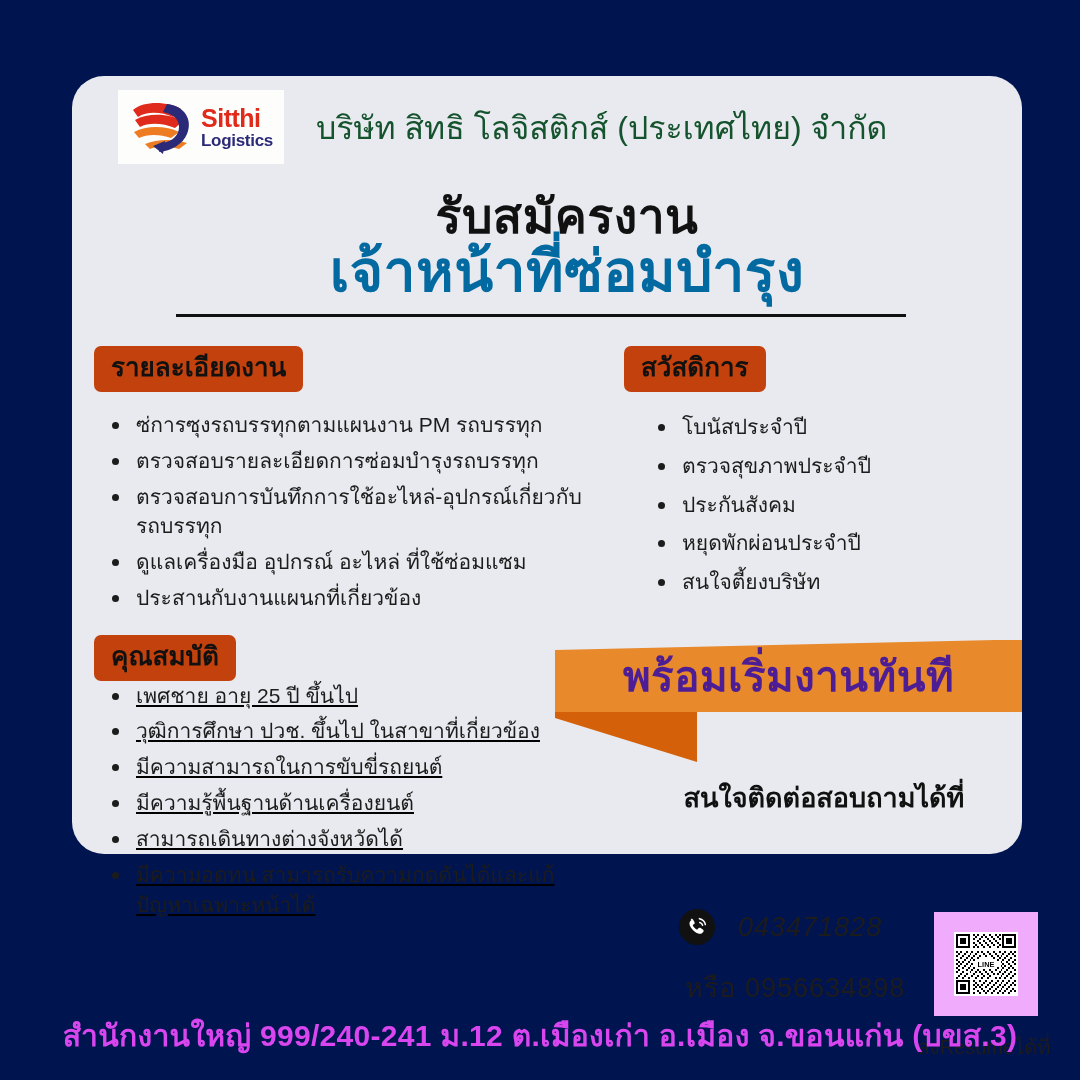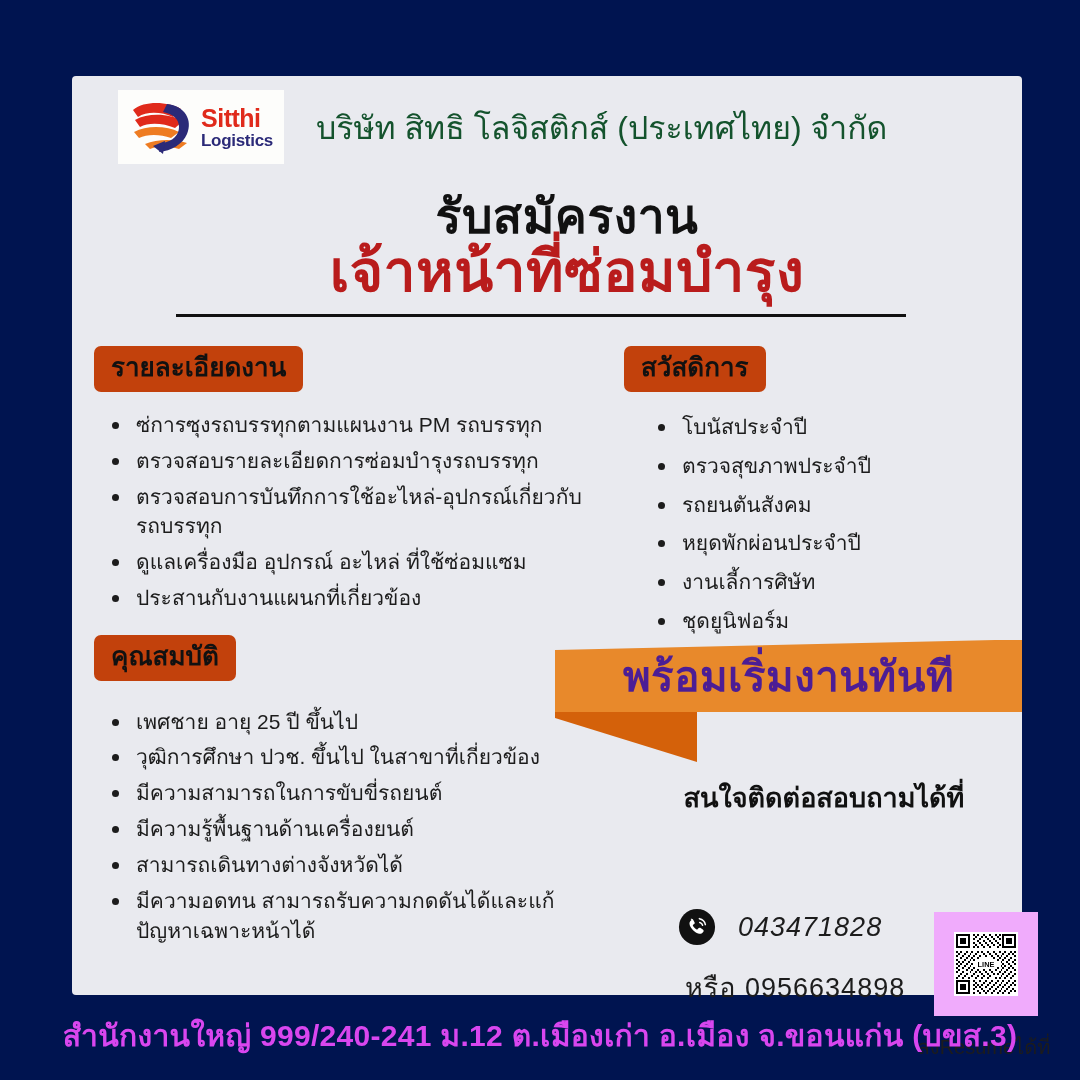"Sitthi" .card { border-radius: 4px -> 32px; height: 919px -> 778px }
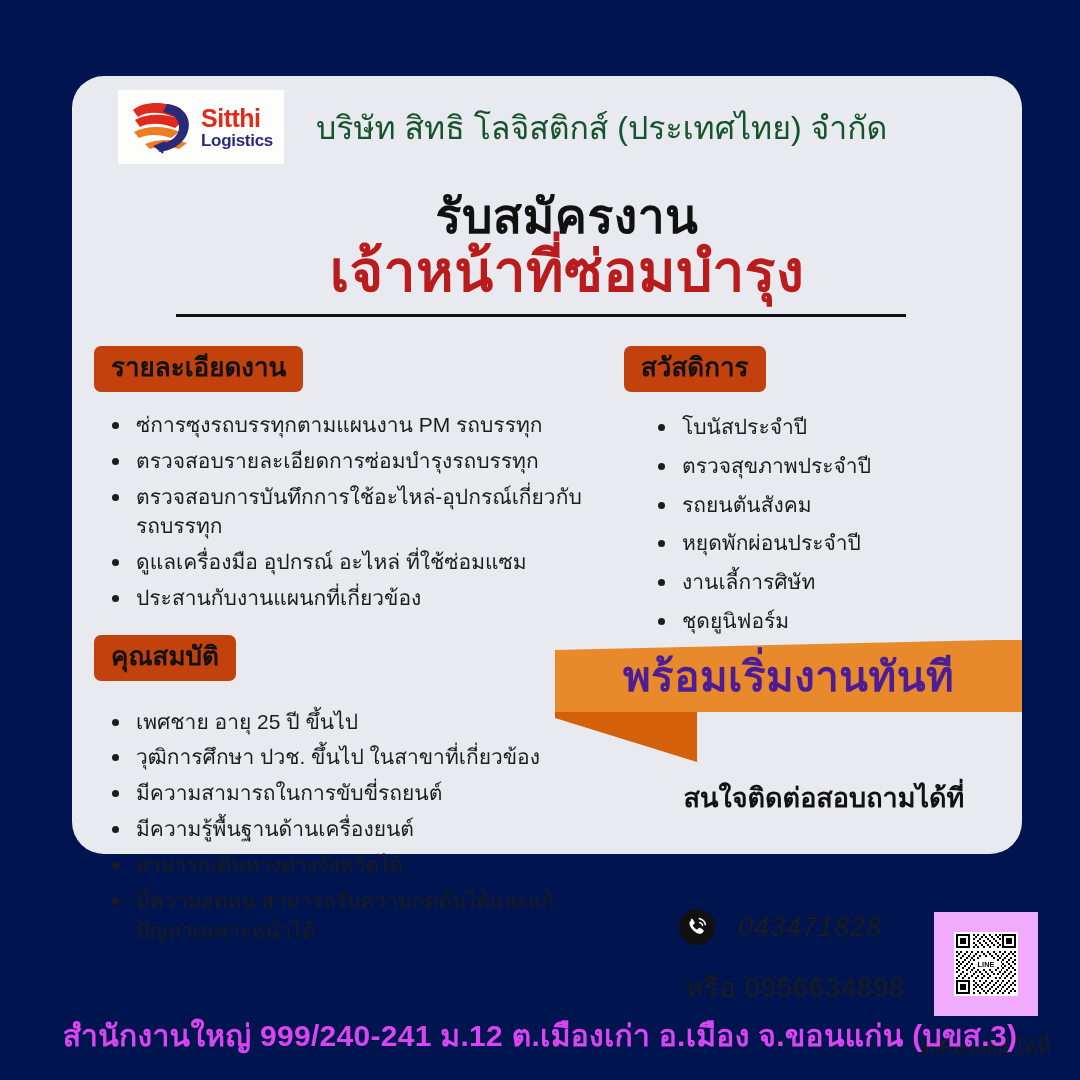"เจ้าหน้าที่ซ่อมบำรุง" .position { color: #b91c1c -> #0369a1 }
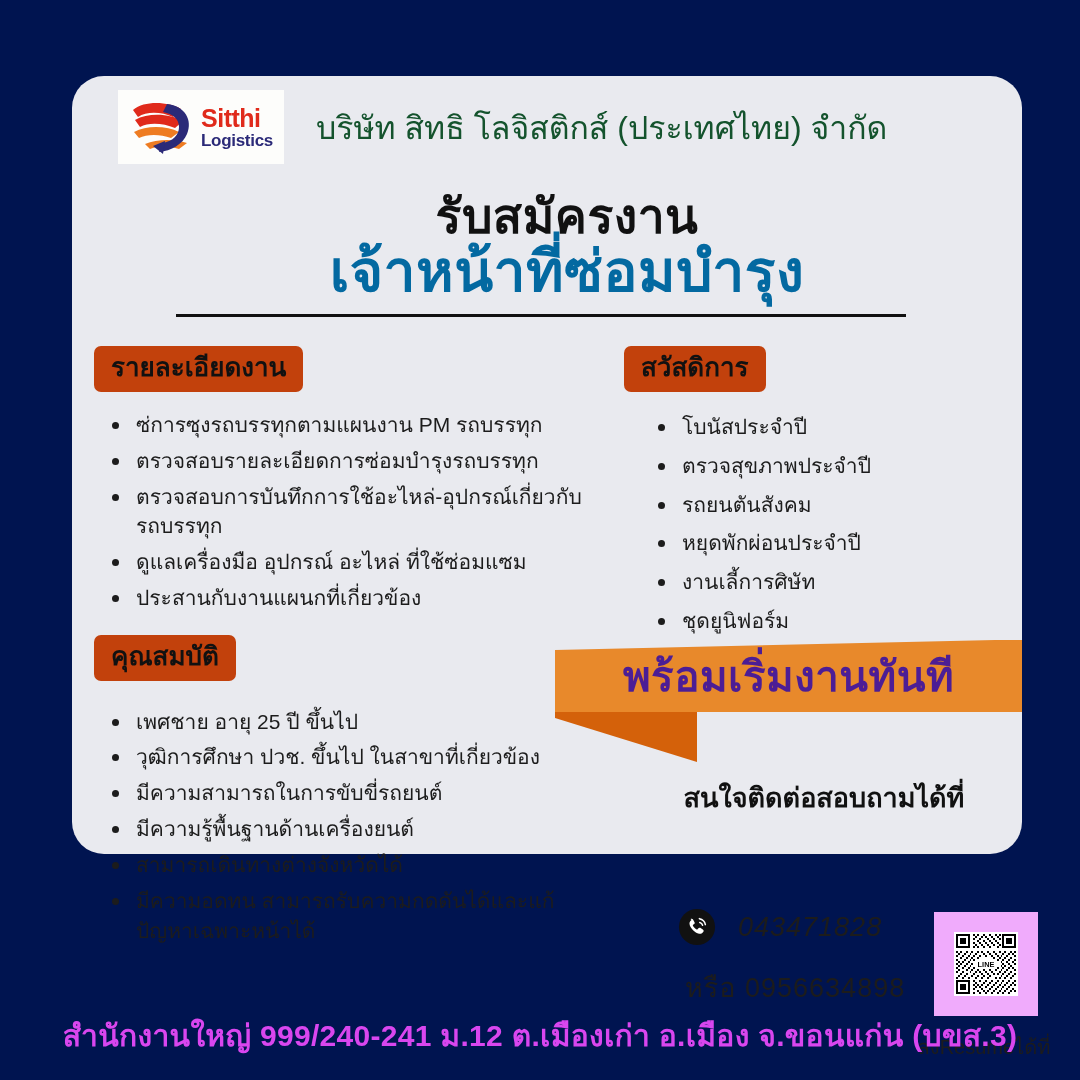"รถยนตันสังคม" li { text: รถยนตันสังคม -> ประกันสังคม }
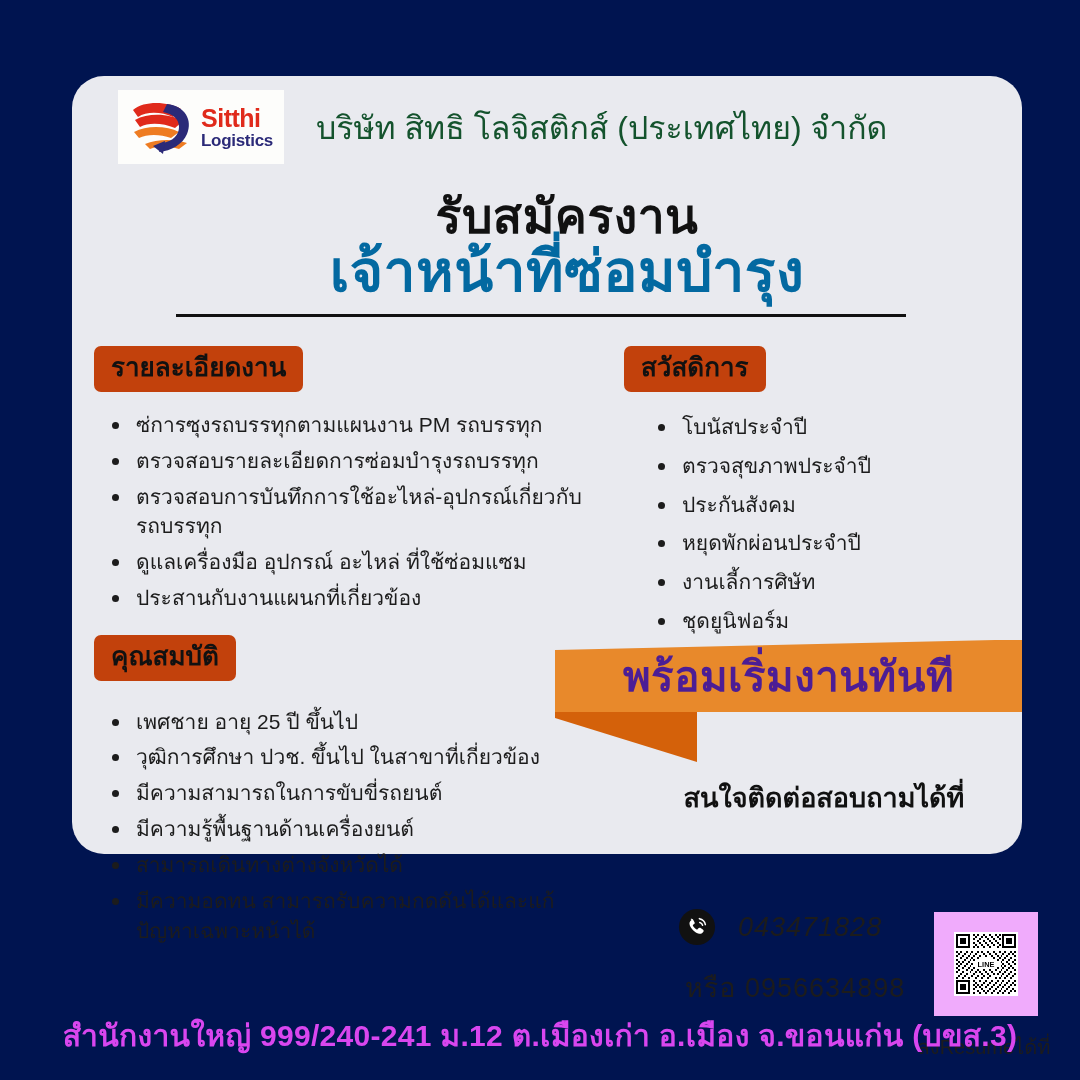"งานเลี้การศิษัท" li { text: งานเลี้การศิษัท -> สนใจตี้ยงบริษัท }
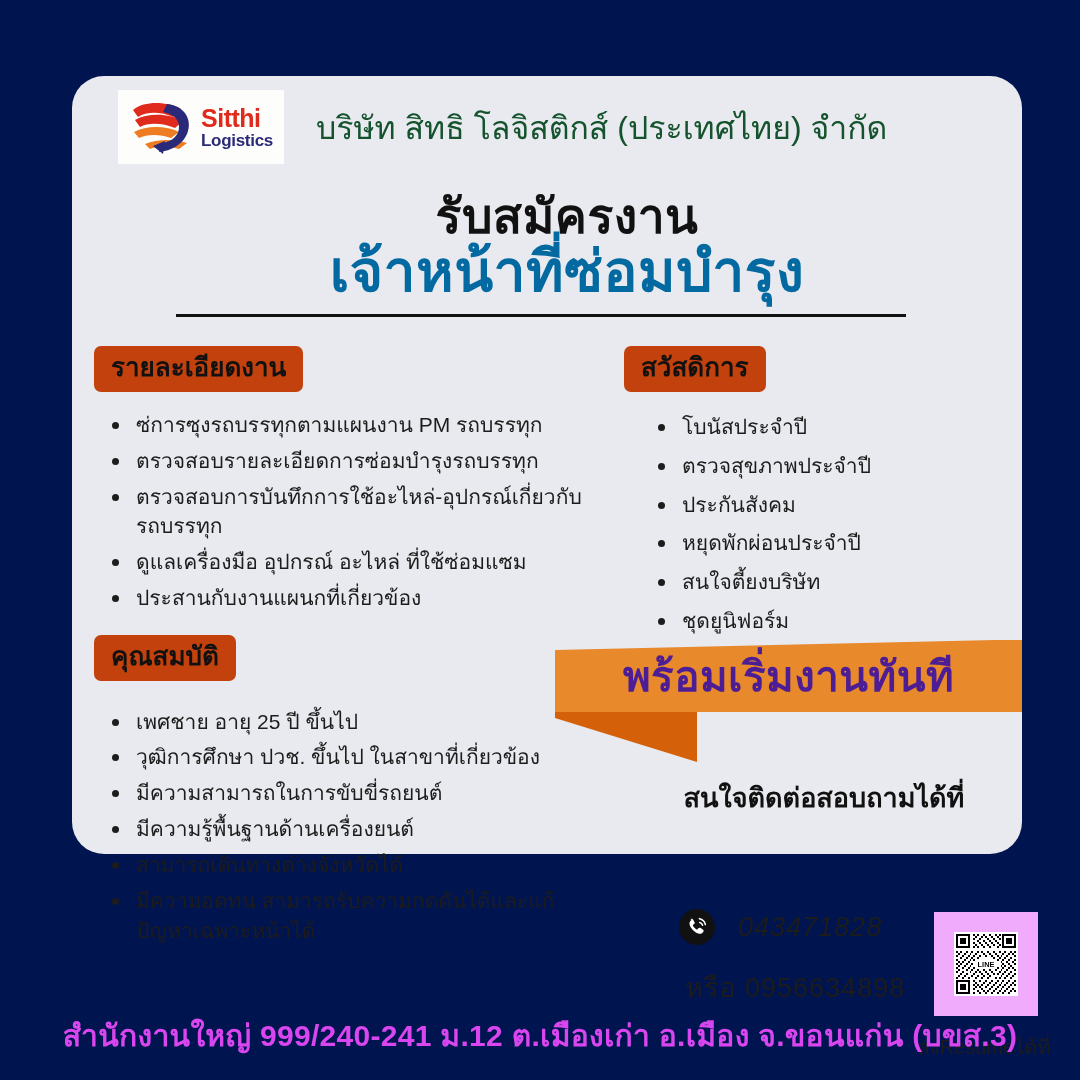"ชุดยูนิฟอร์ม" li { html: <li>ชุดยูนิฟอร์ม</li> -> none }
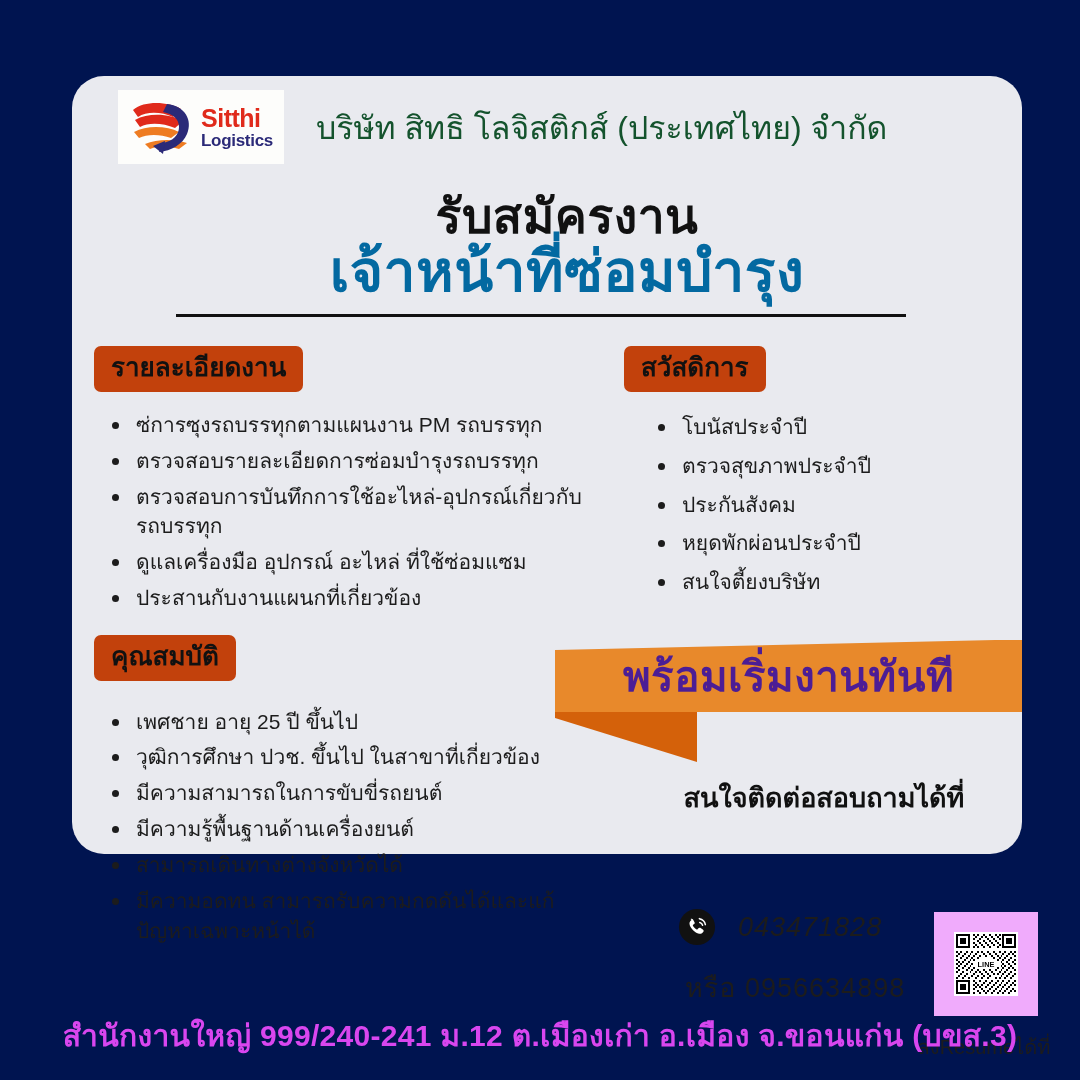"เพศชาย อายุ 25 ปี ขึ้นไป" .col-left .list-qual { margin-top: 26px -> none; text-decoration: none -> underline }
